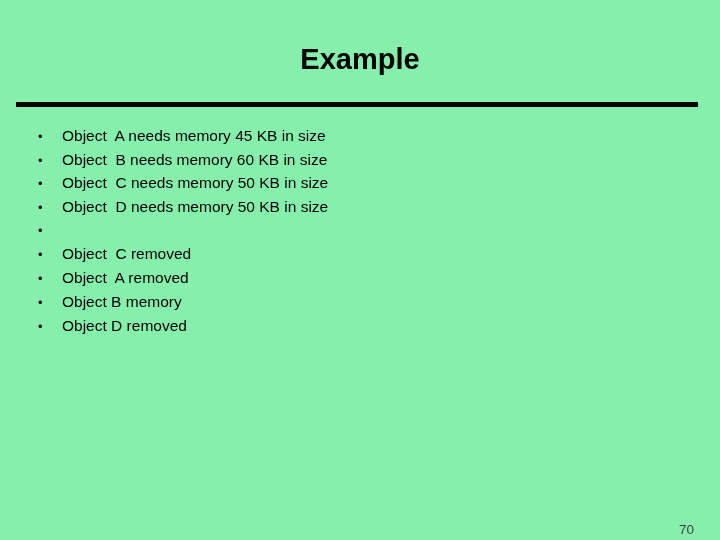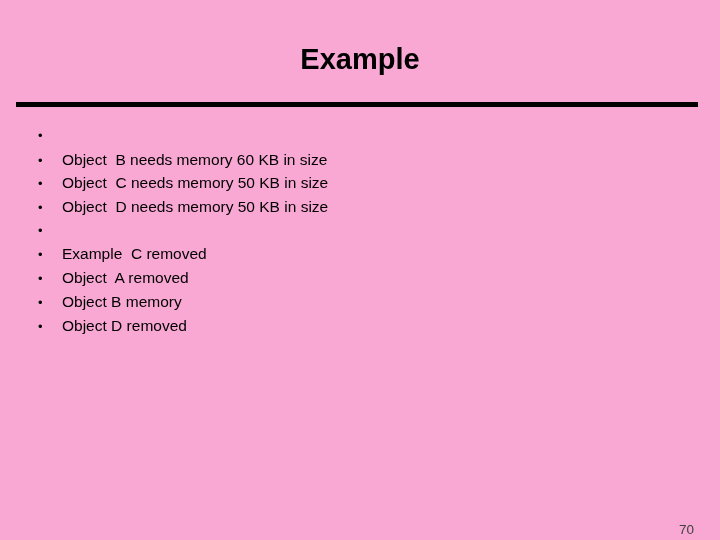"Example" .slide { background: #f9a8d4 -> #86efac }
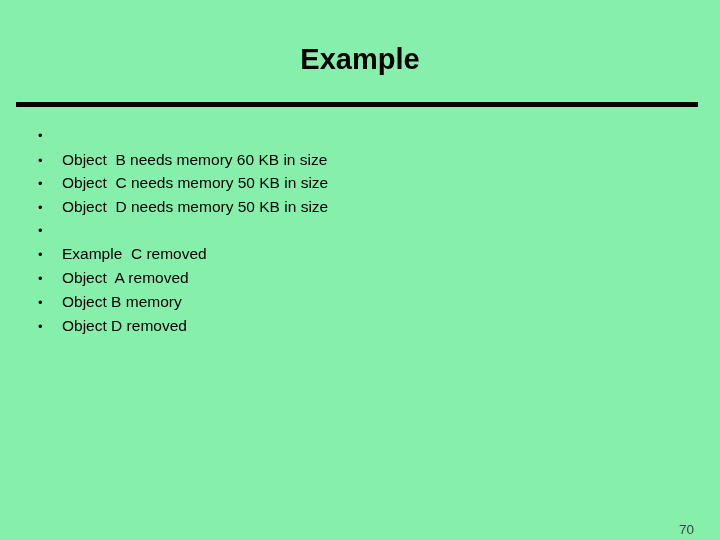"Object A needs memory 45" span.bullet-text { html: none -> <span>Object A needs memory 45 KB in size</span> }
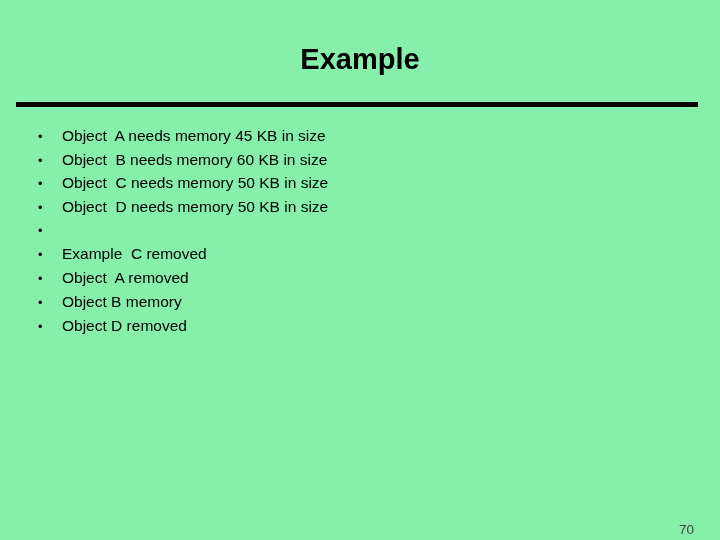"Example C removed" span.bullet-text { text: Example -> Object }
